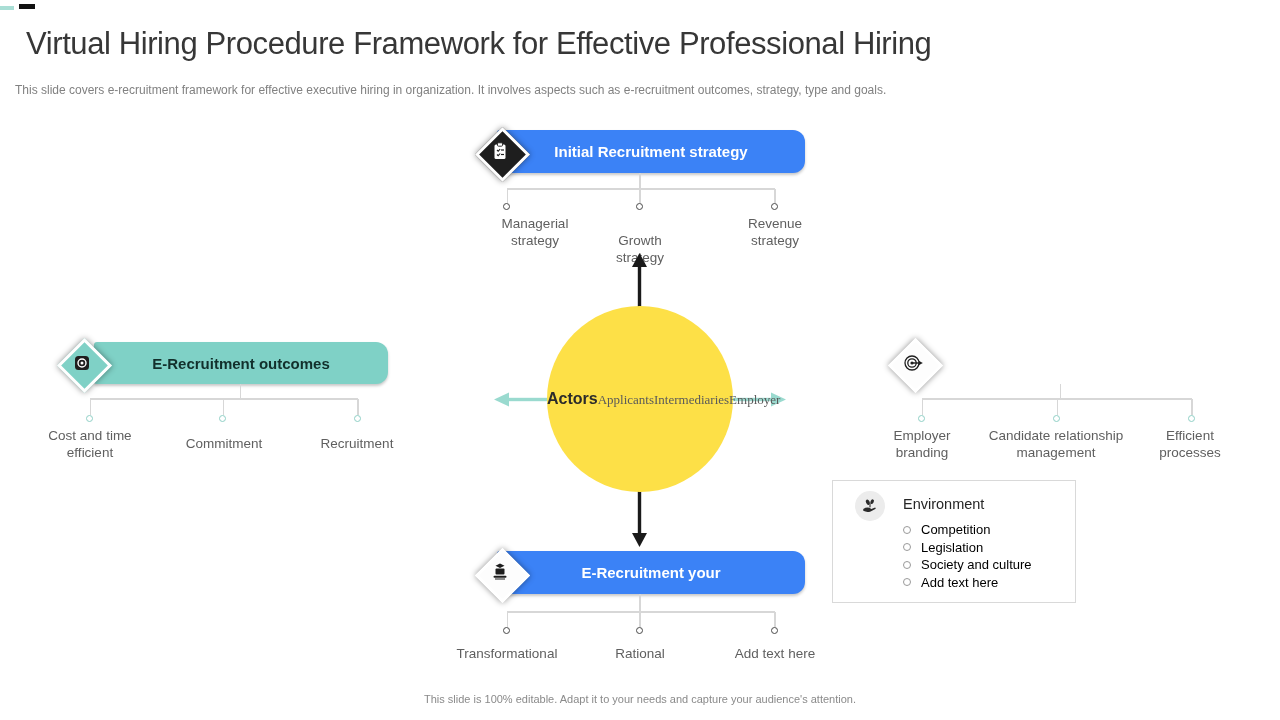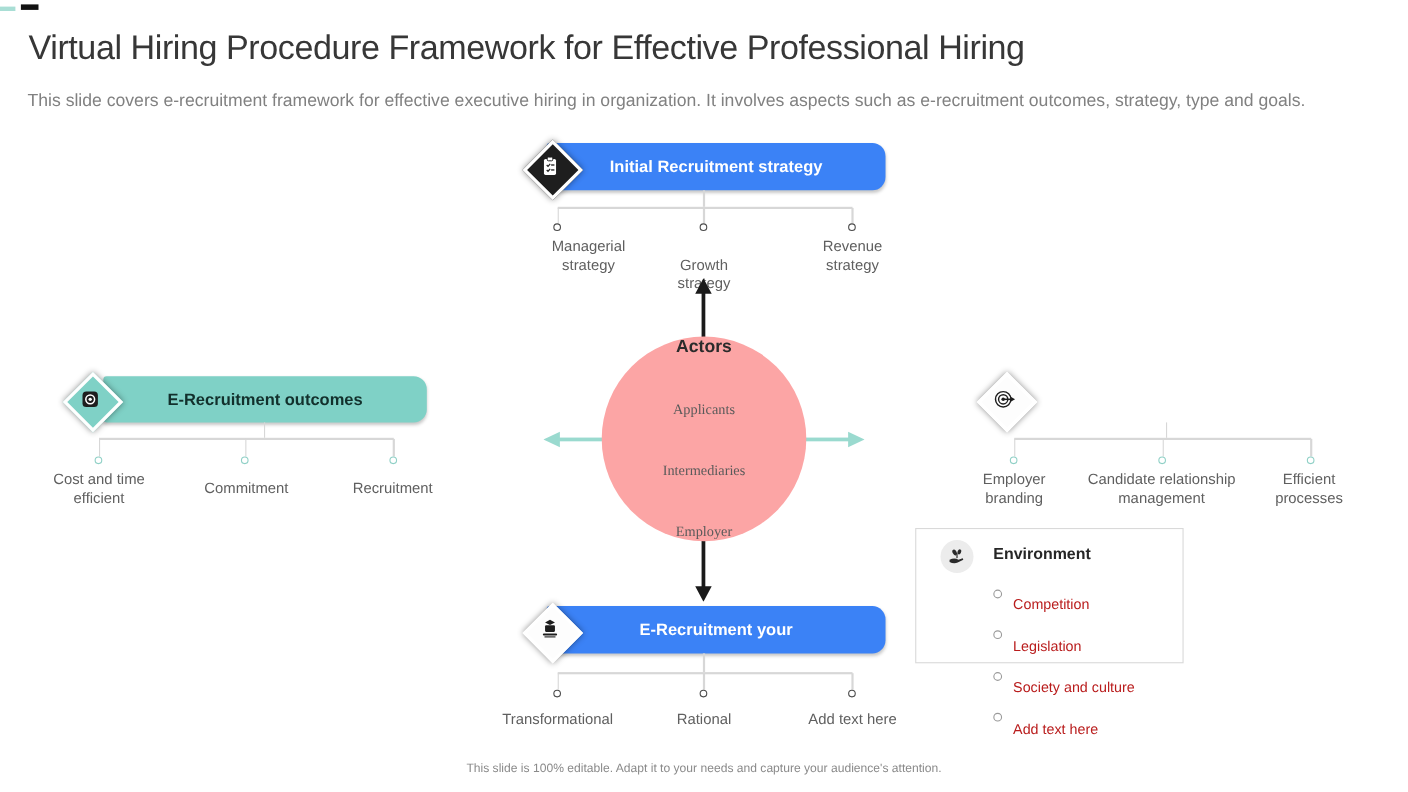"This slide covers e-recruitment" .subtitle { font-size: 16px -> 12px; left: 25px -> 15px }
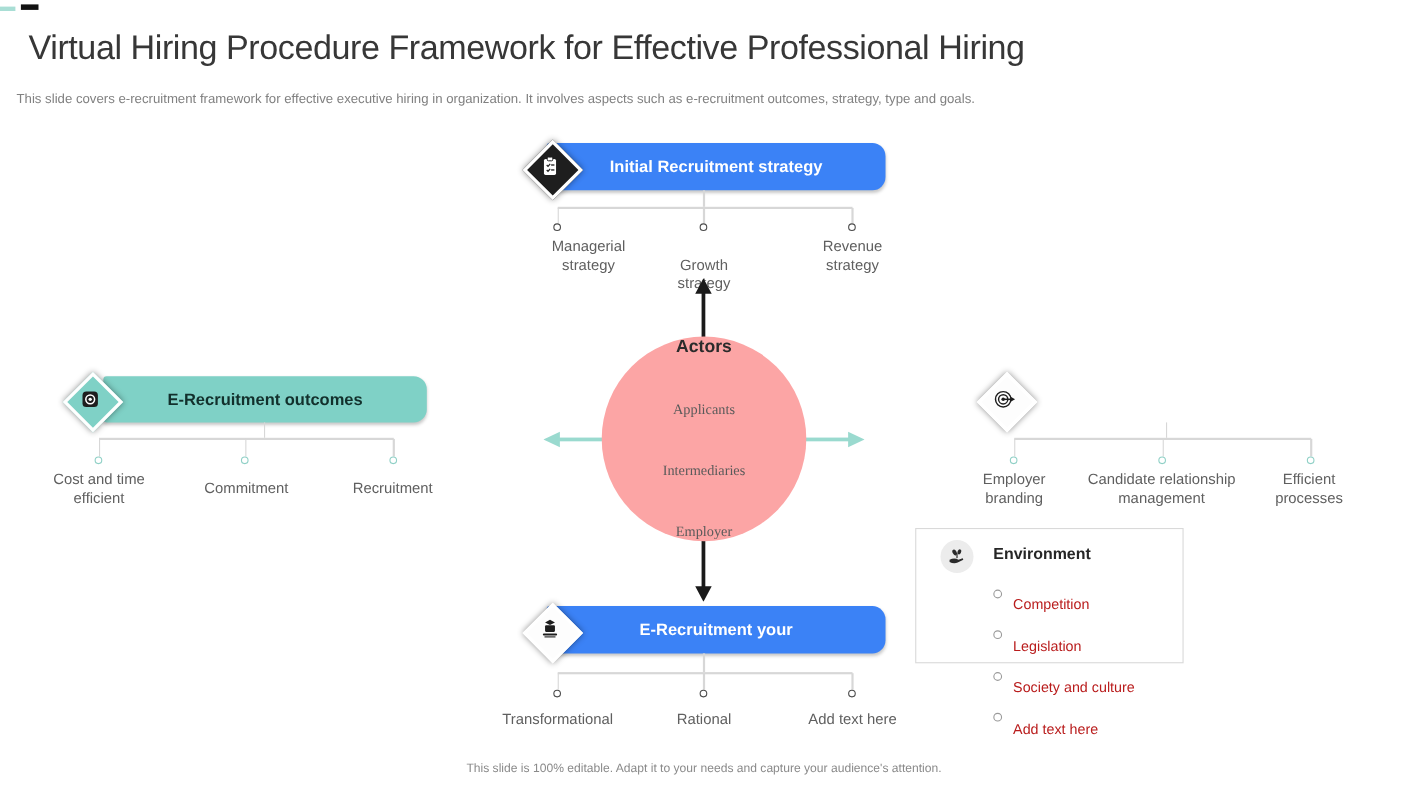"Actors" .actors-circle { background: #fca5a5 -> #fde047; flex-direction: column -> row }
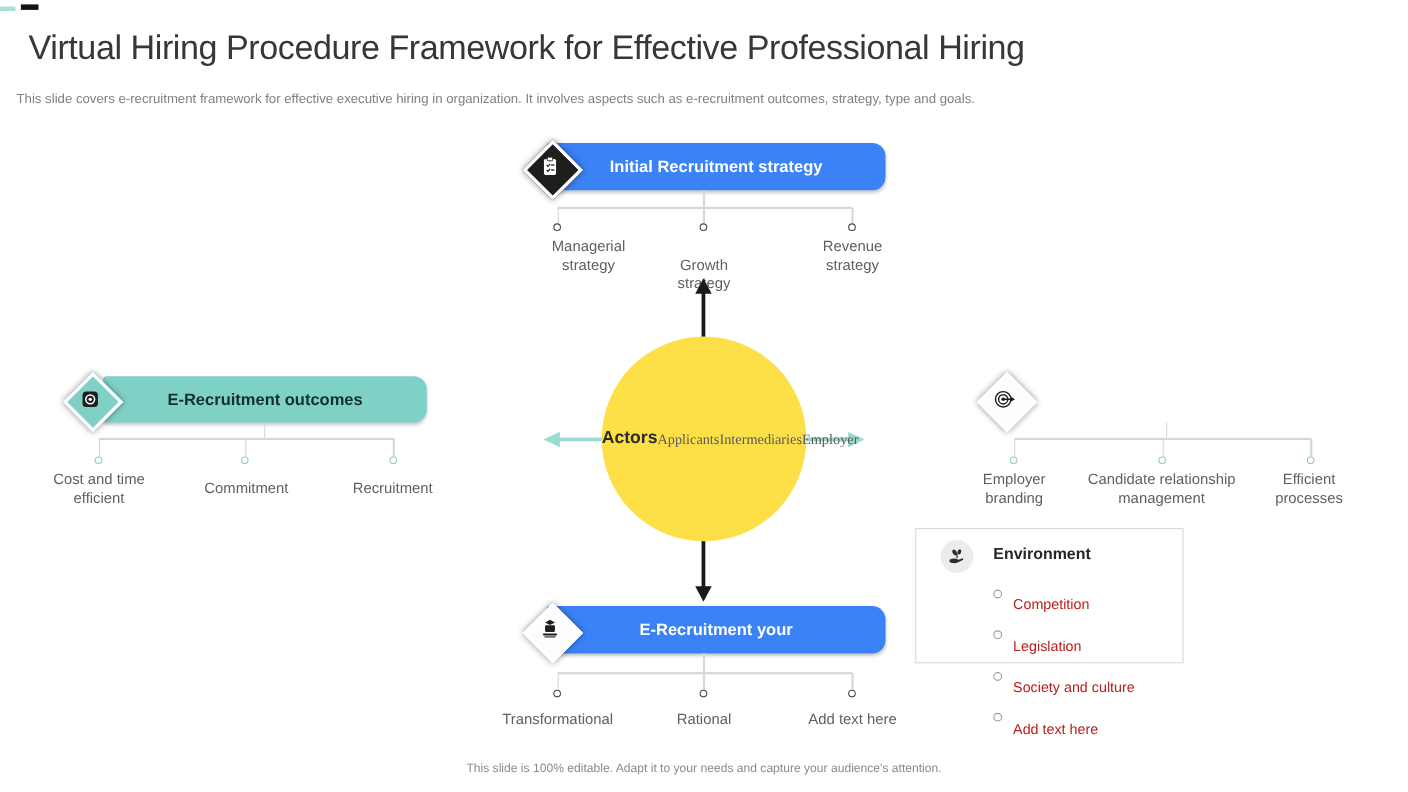"Environment" .env-title { font-weight: bold -> normal }
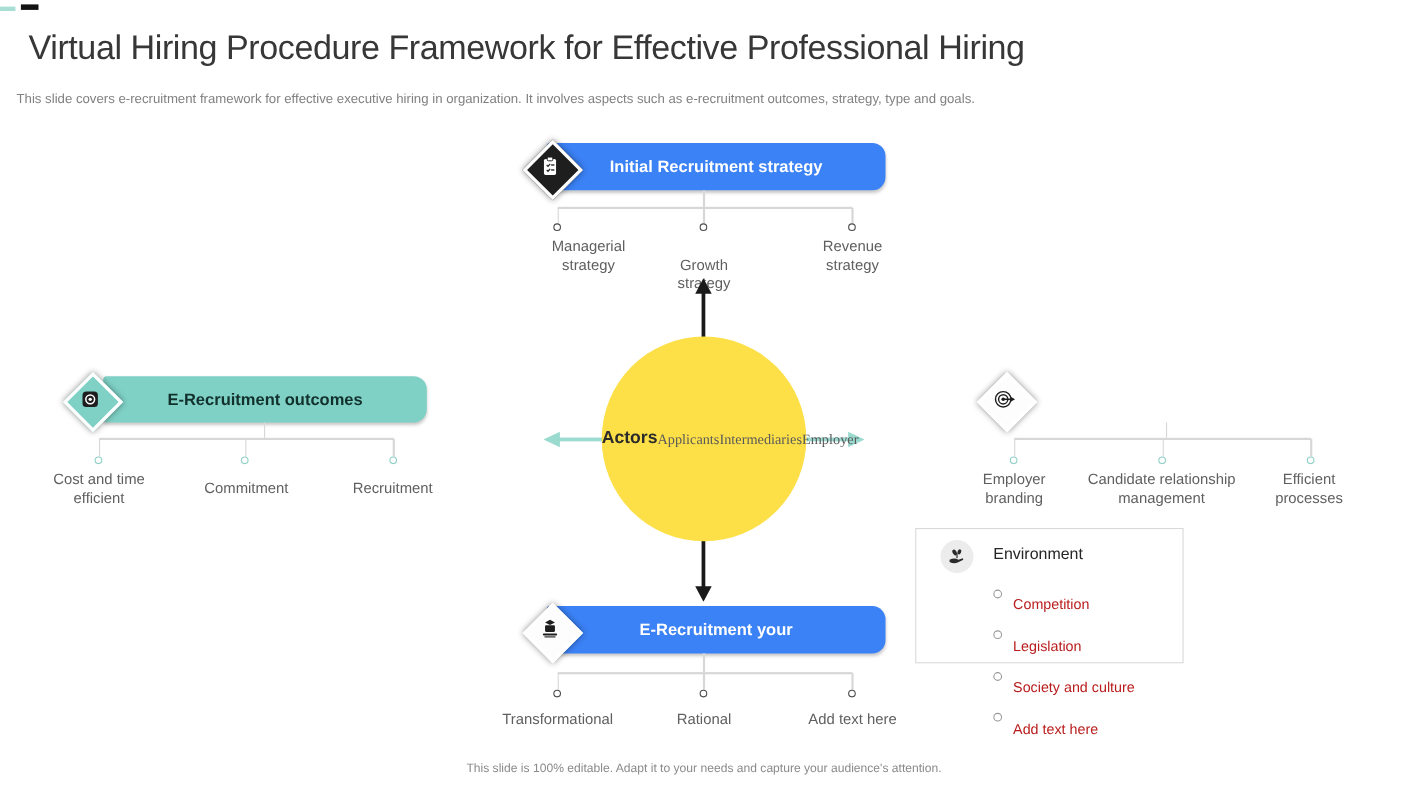"Competition" .env-text { color: #b91c1c -> #000000; margin-top: 20px -> none }
